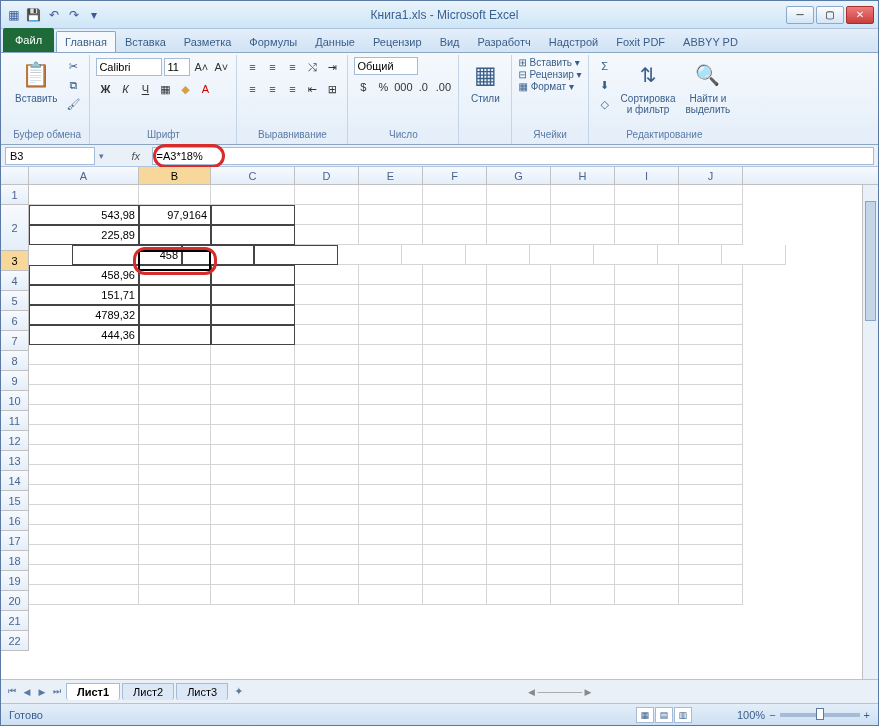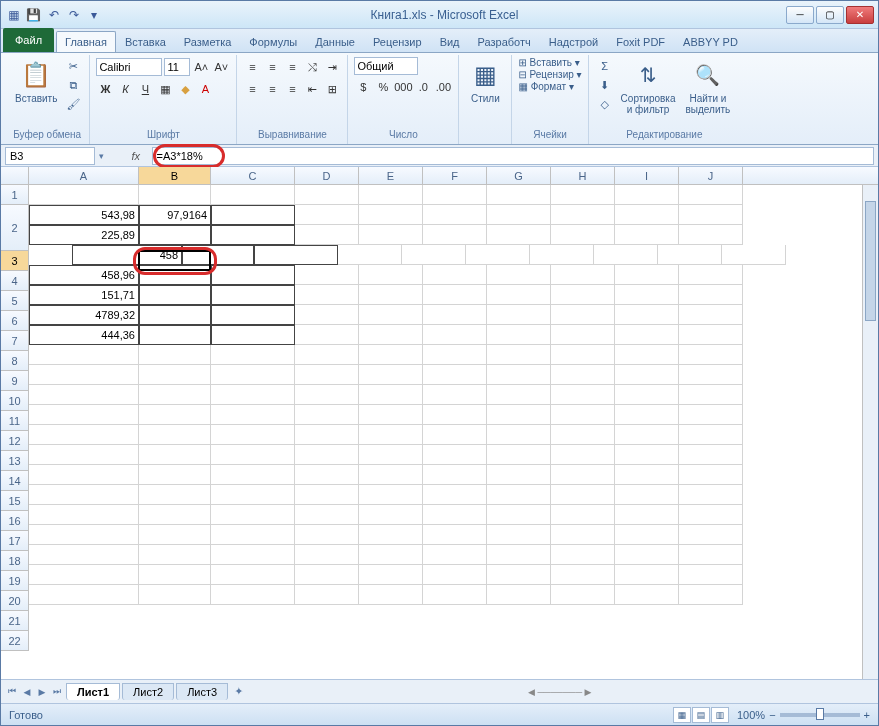"Готово" .status-bar { gap: none -> 37px }
